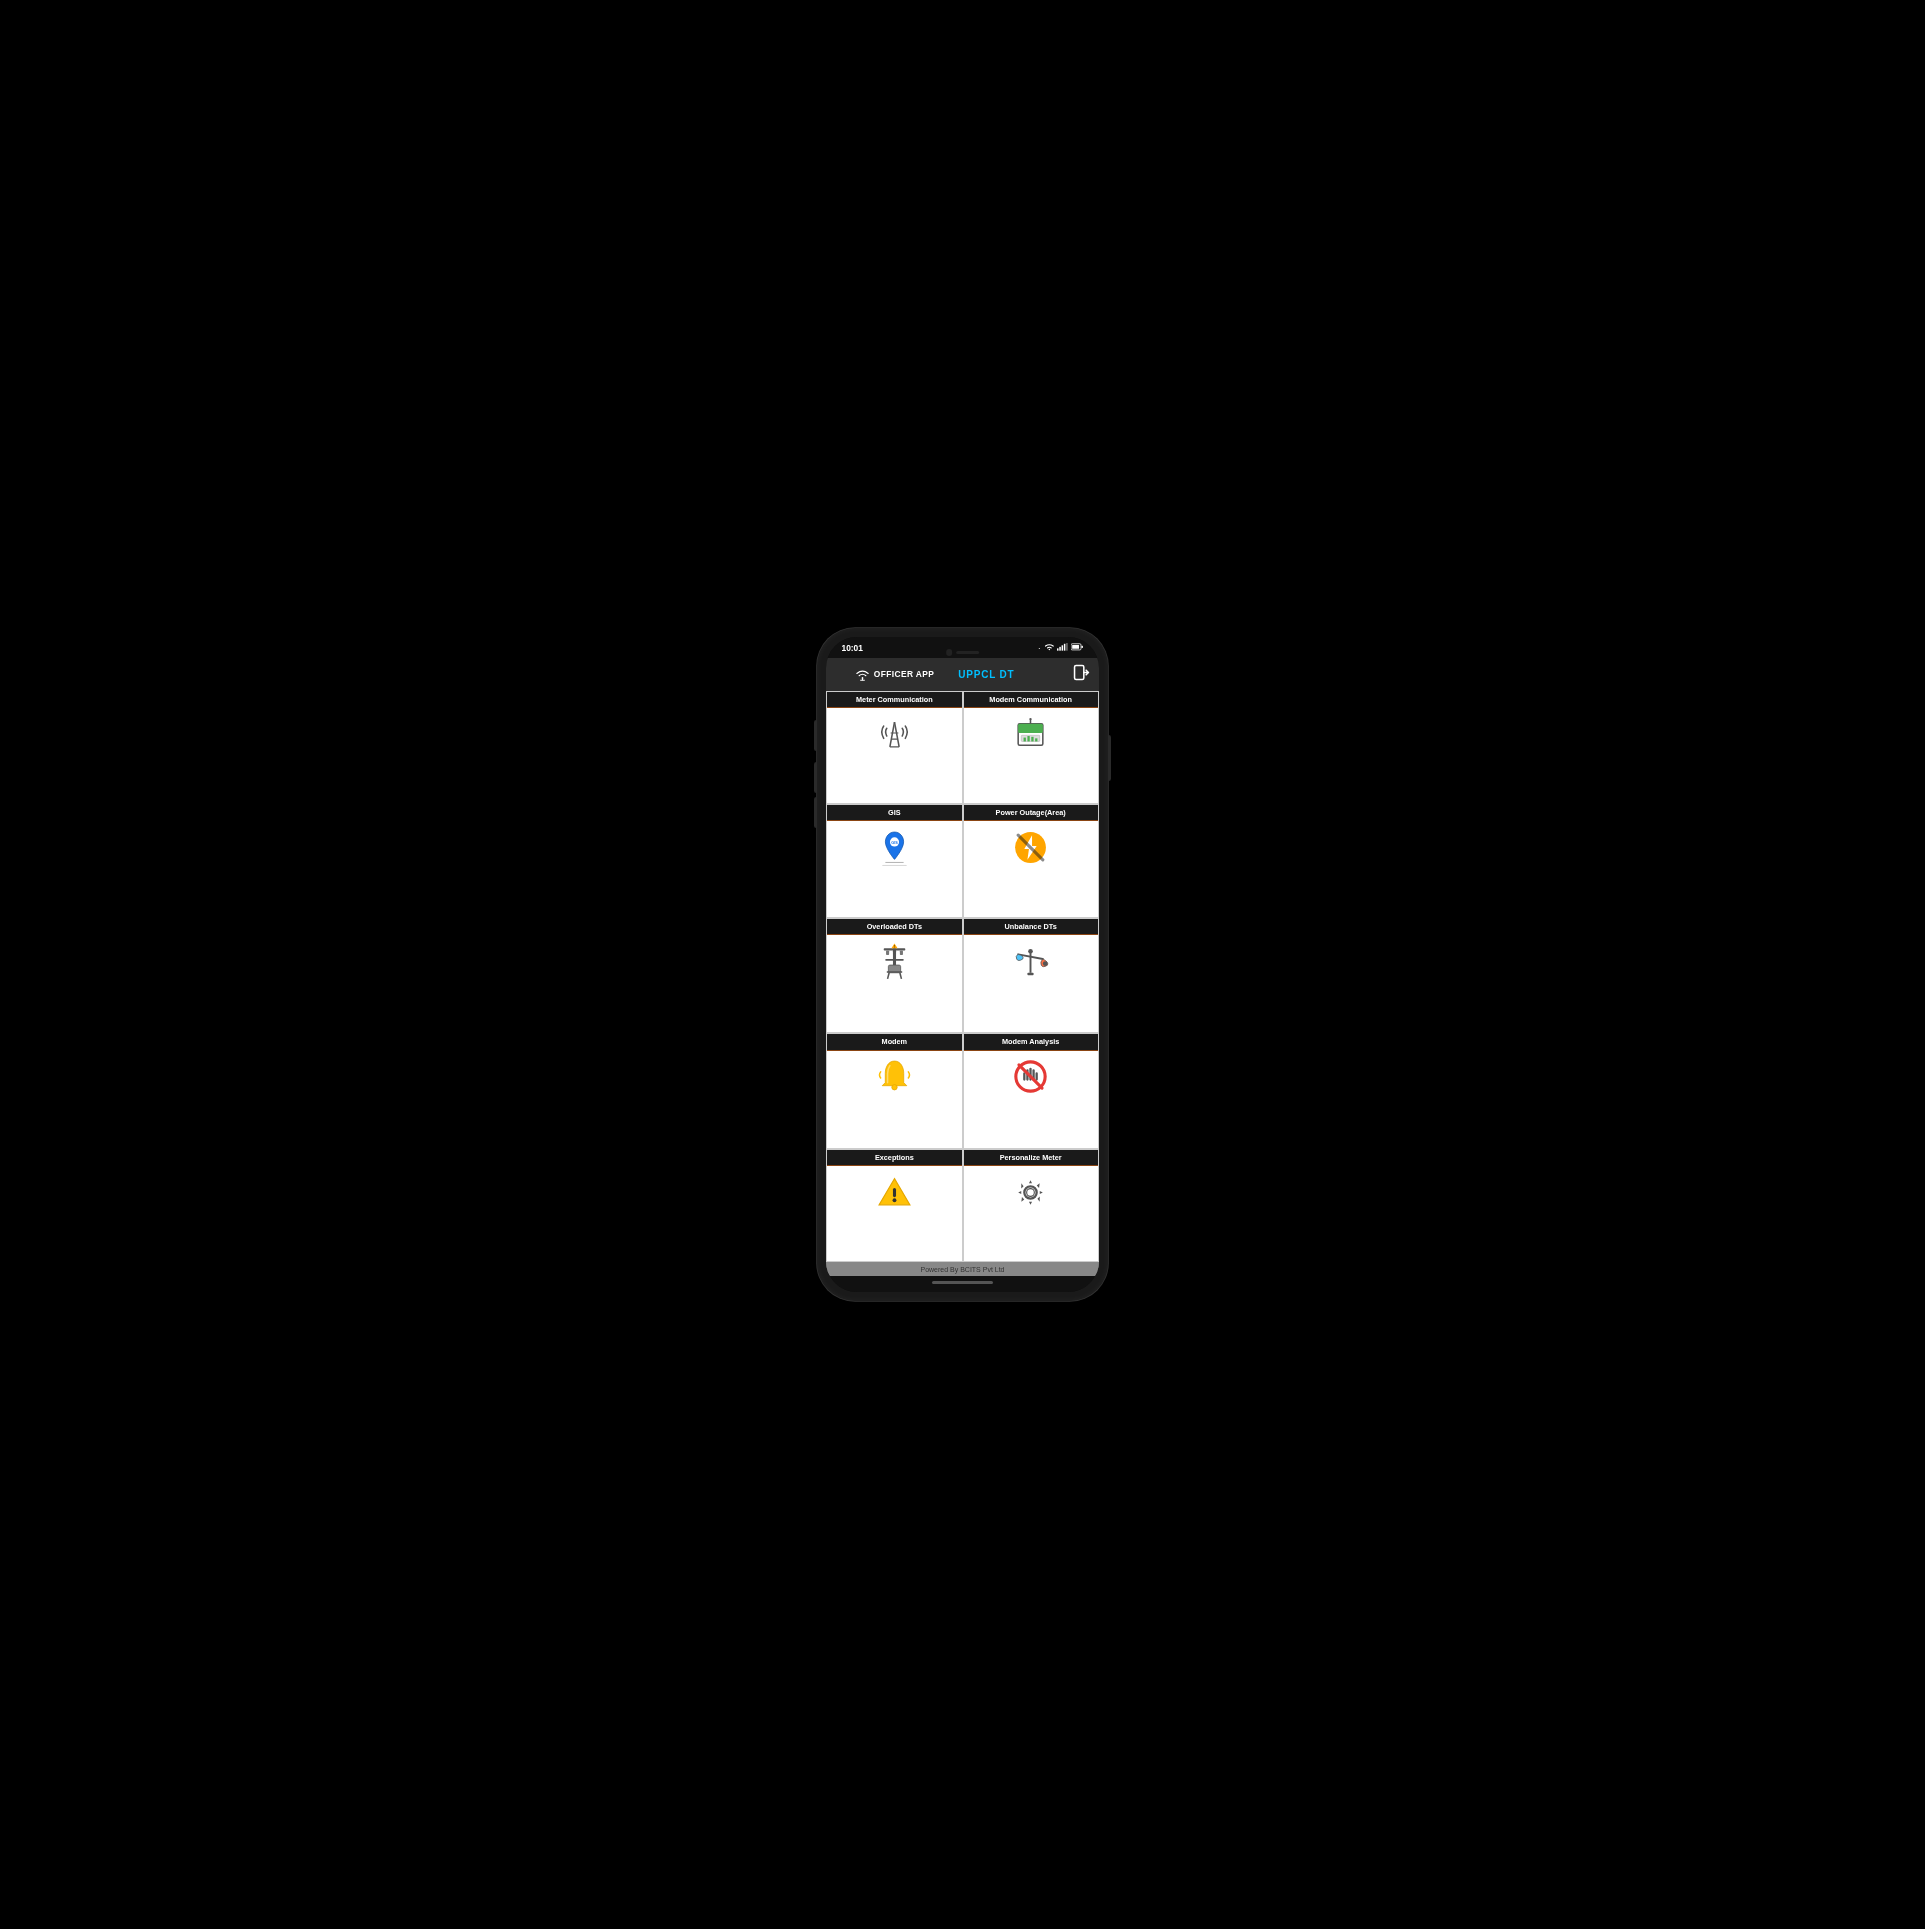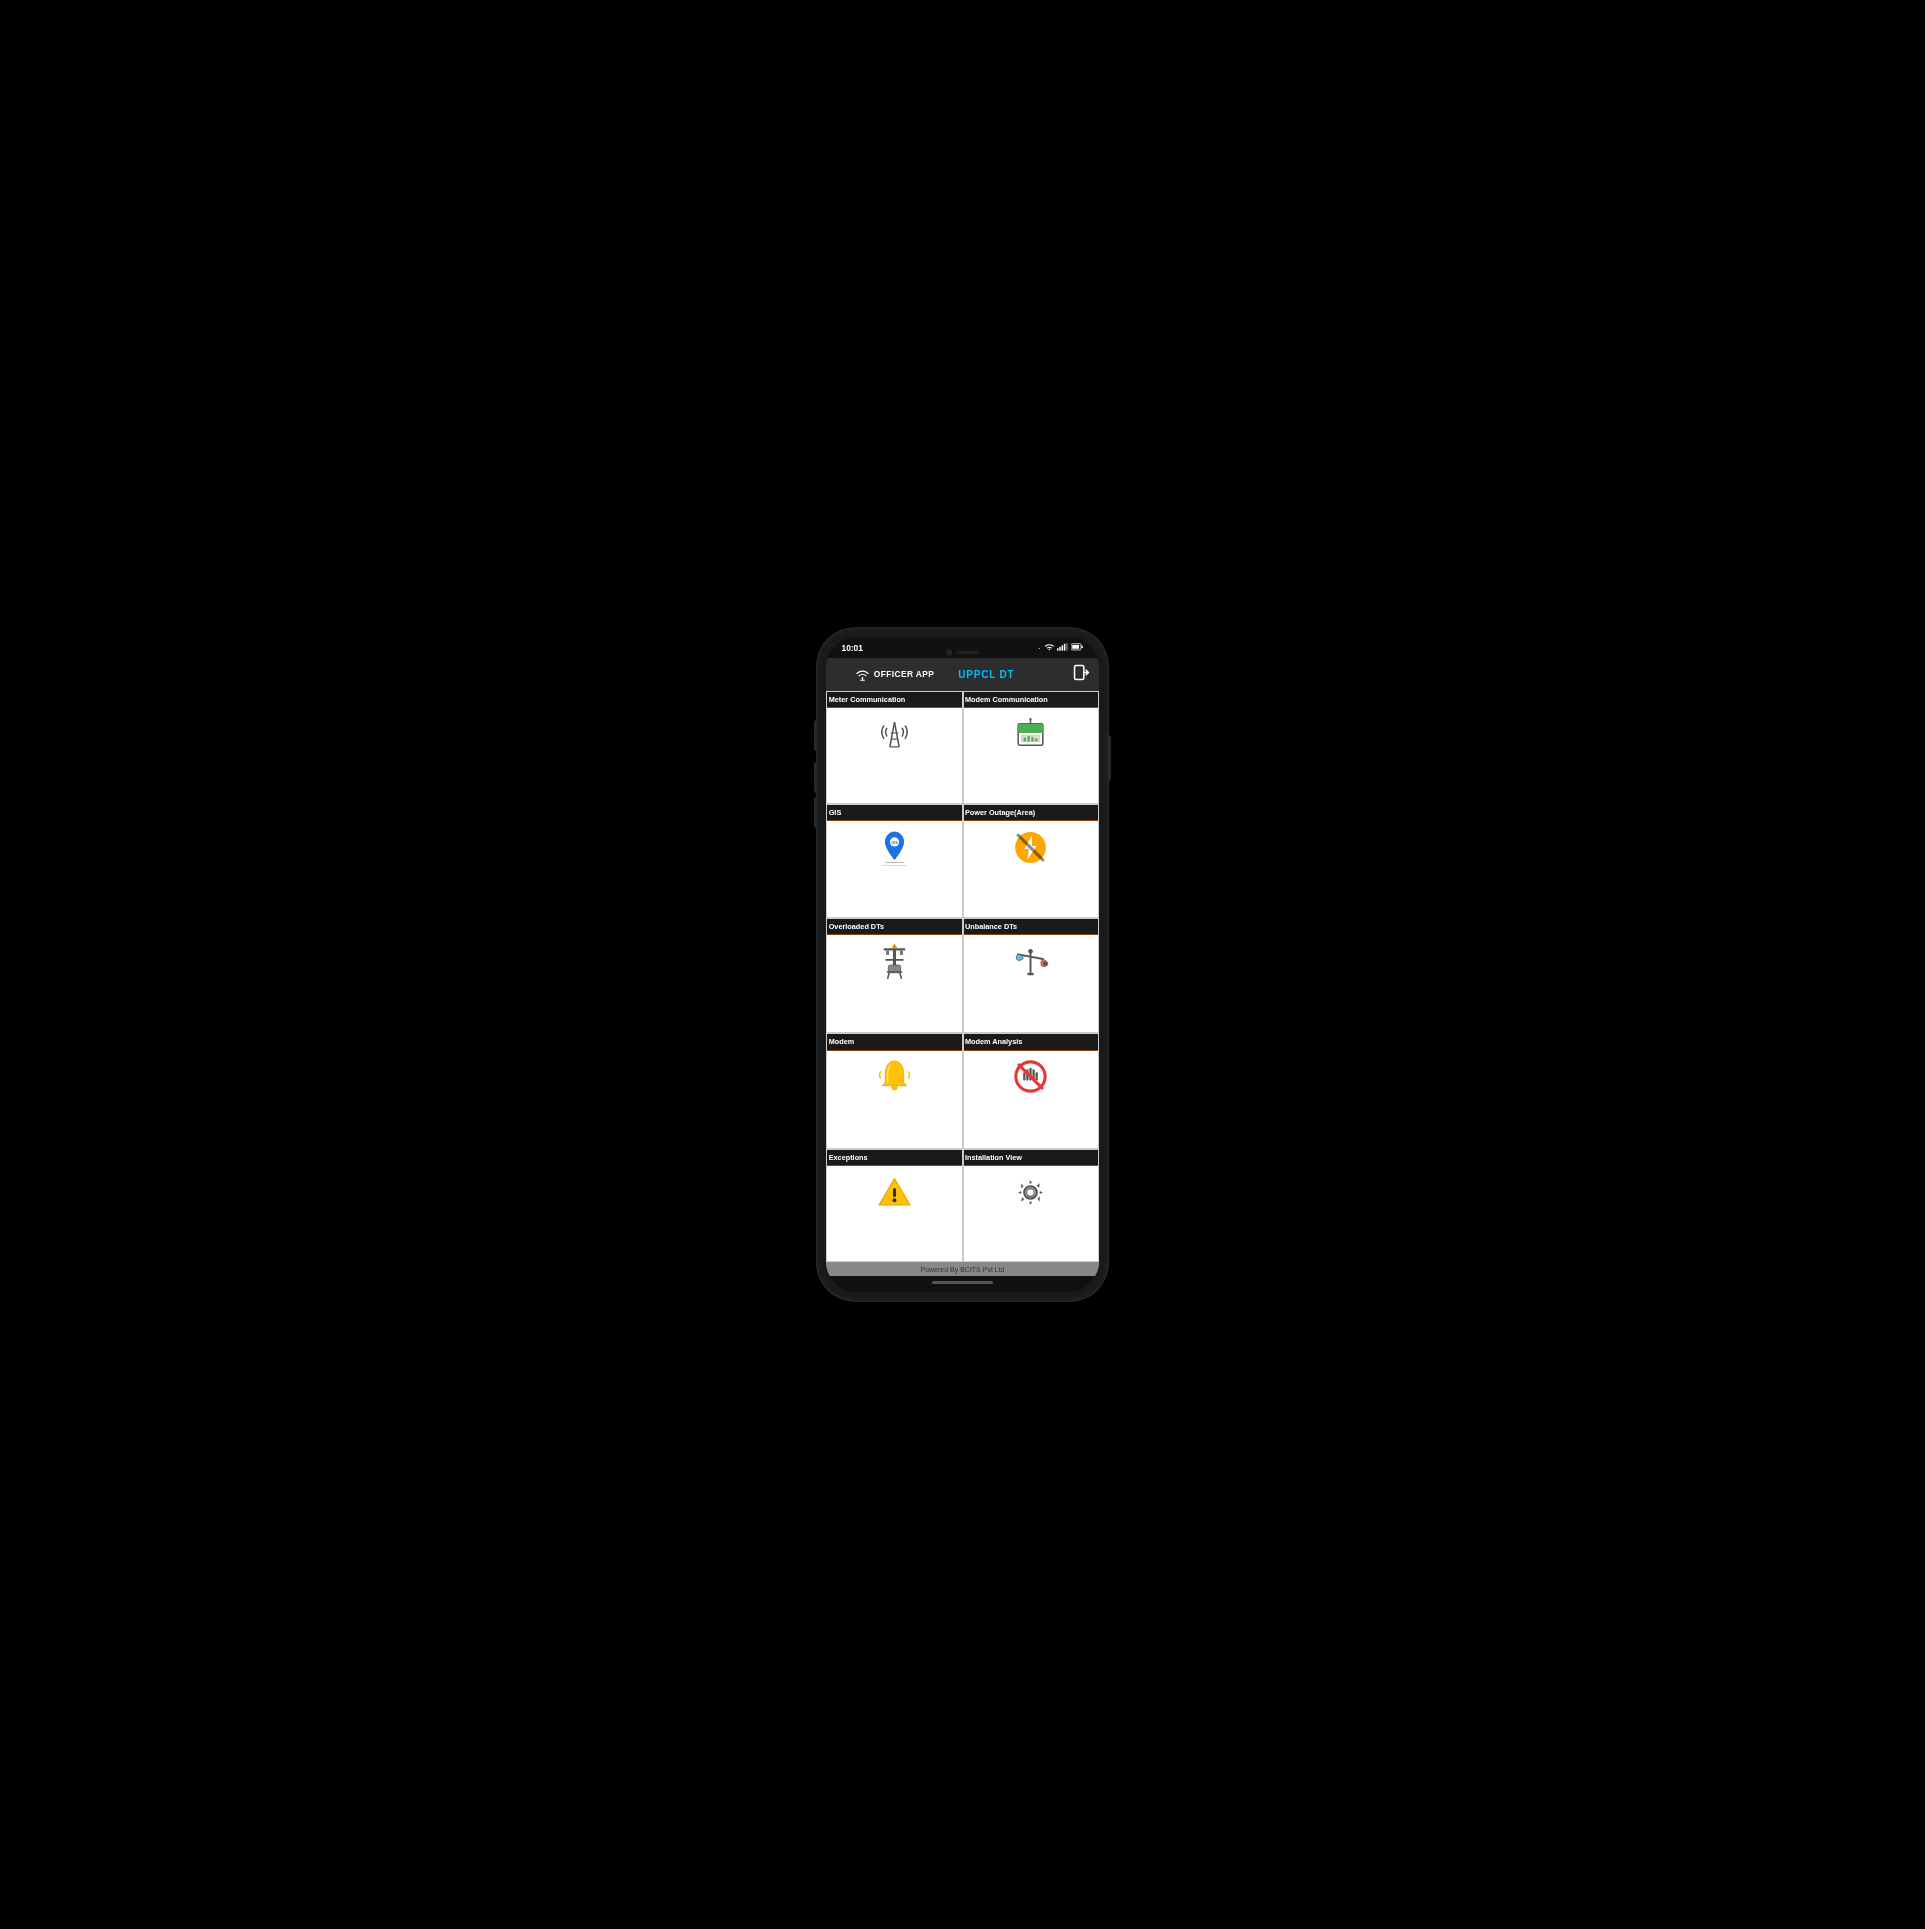"Meter Communication" .grid-item-label { text-align: left -> center }
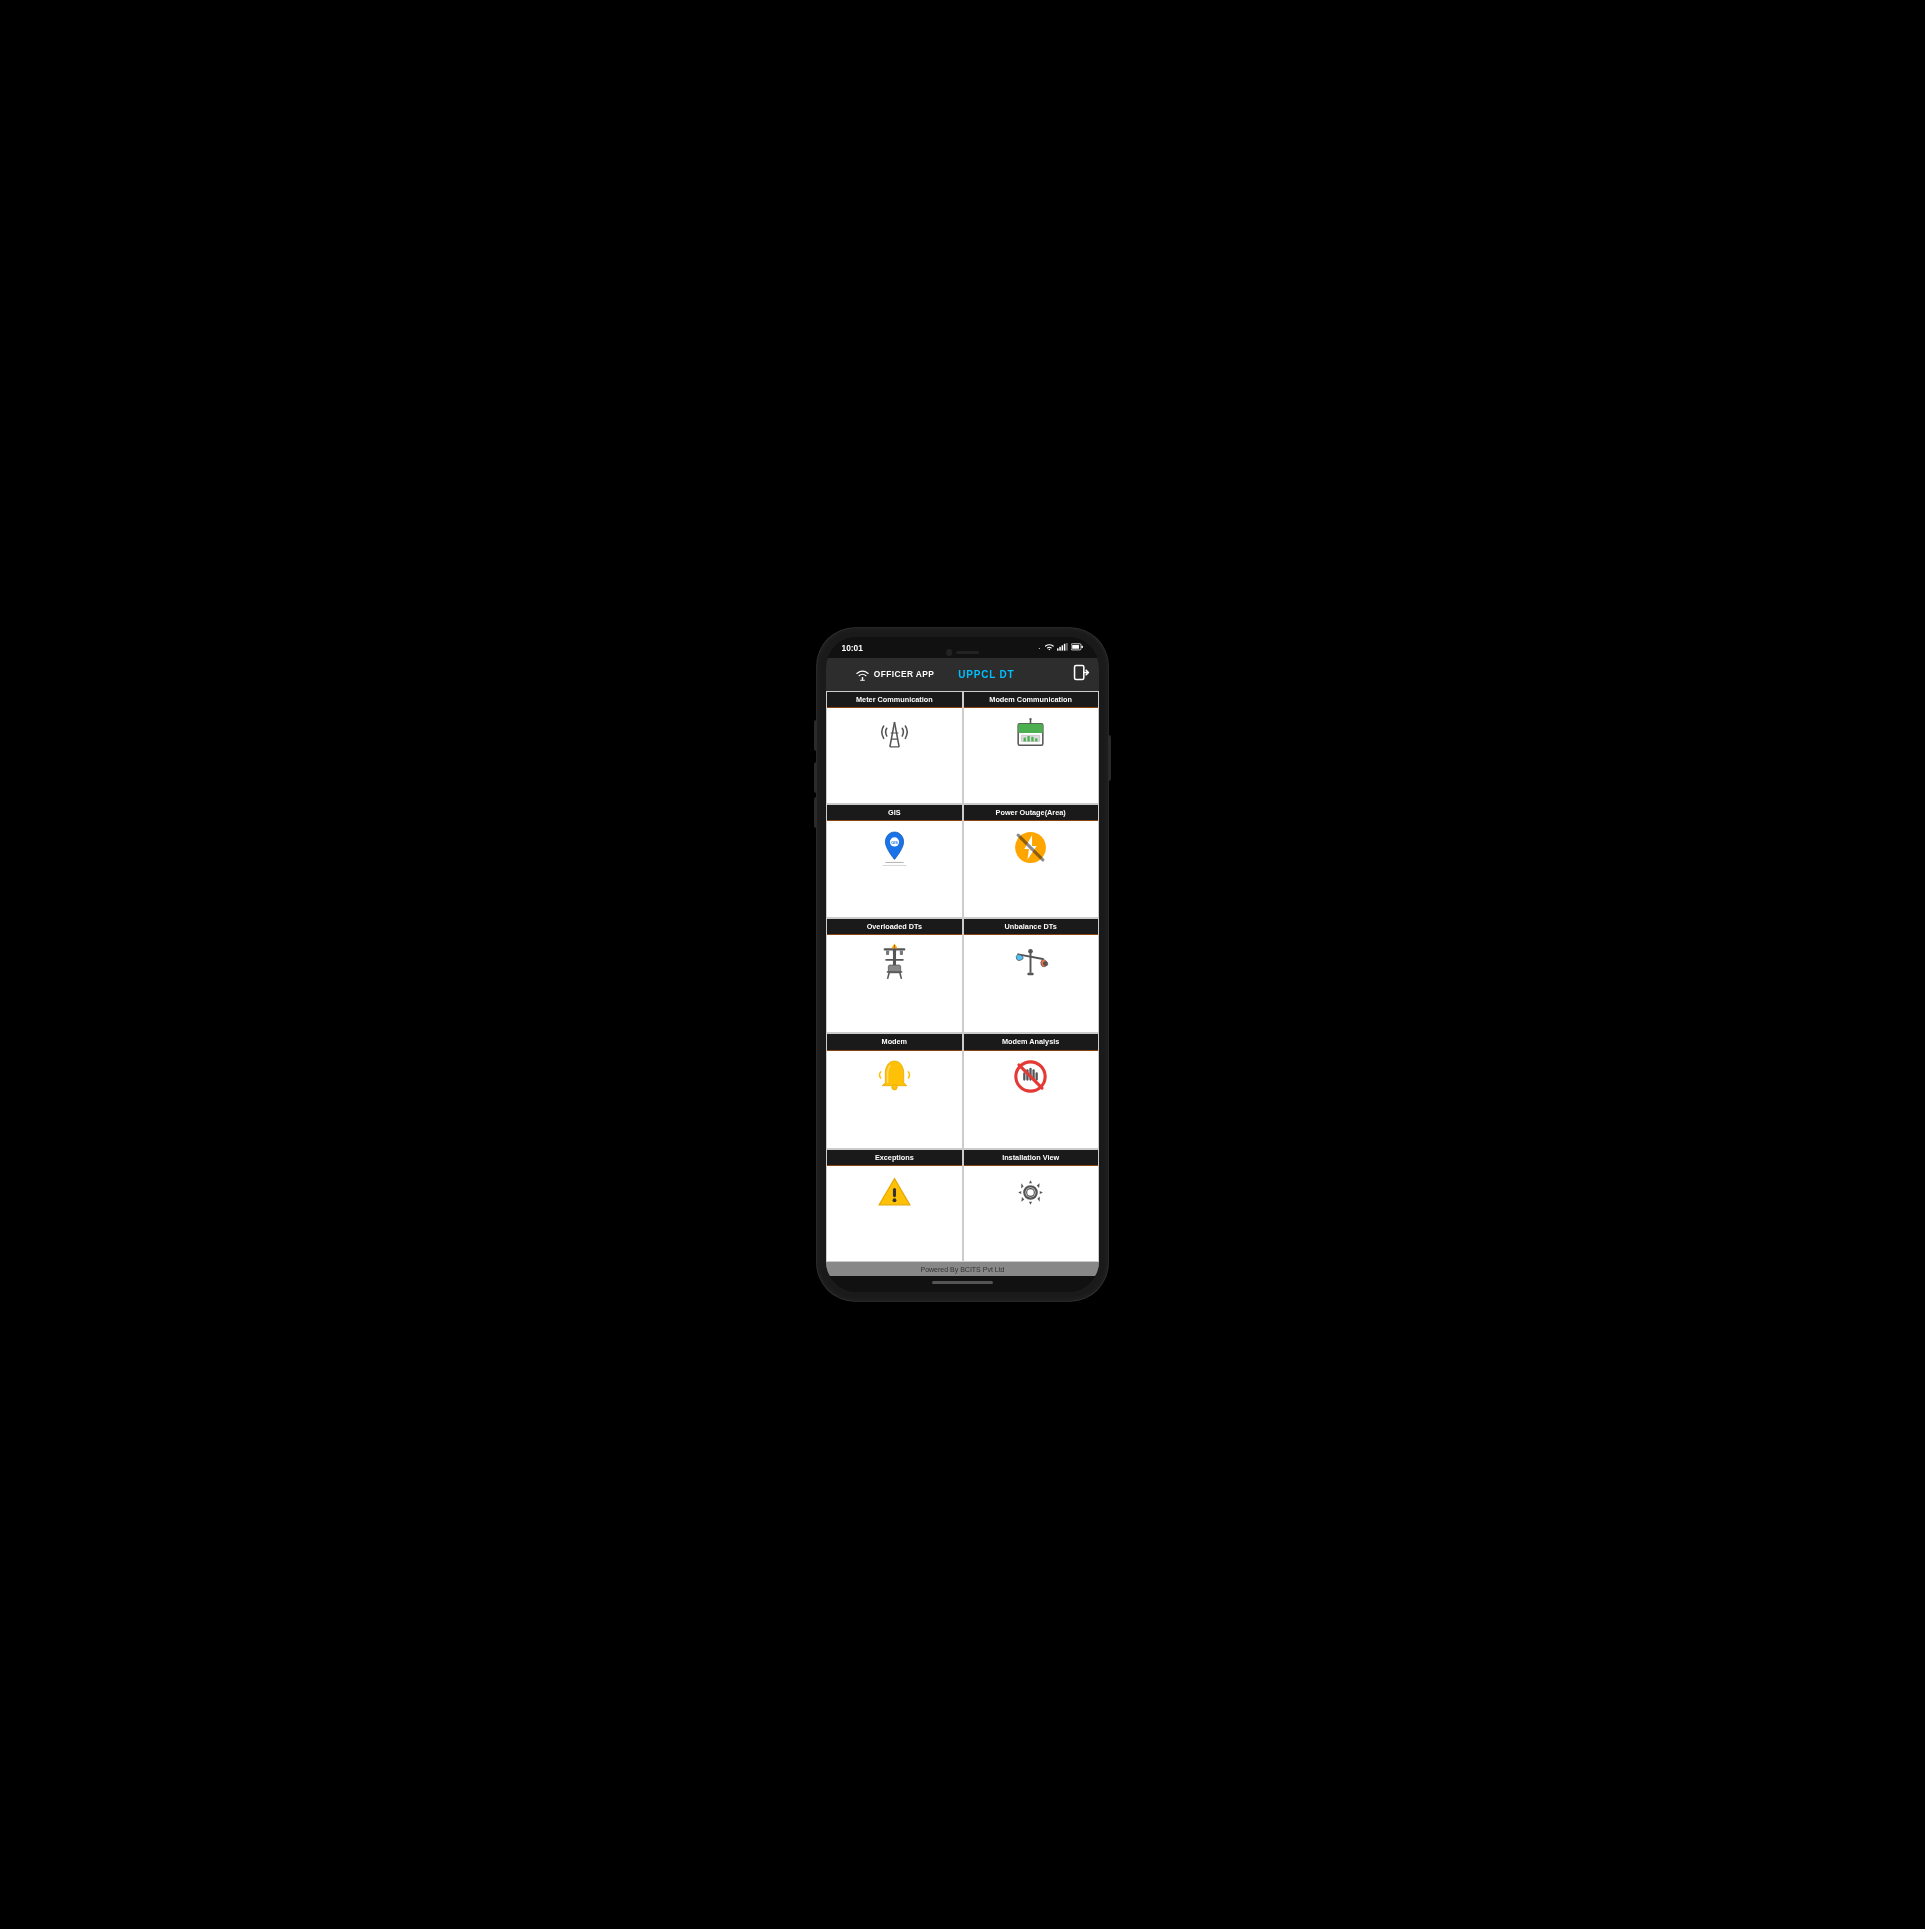"Installation View" div.grid-item-label { text: Installation View -> Personalize Meter }
